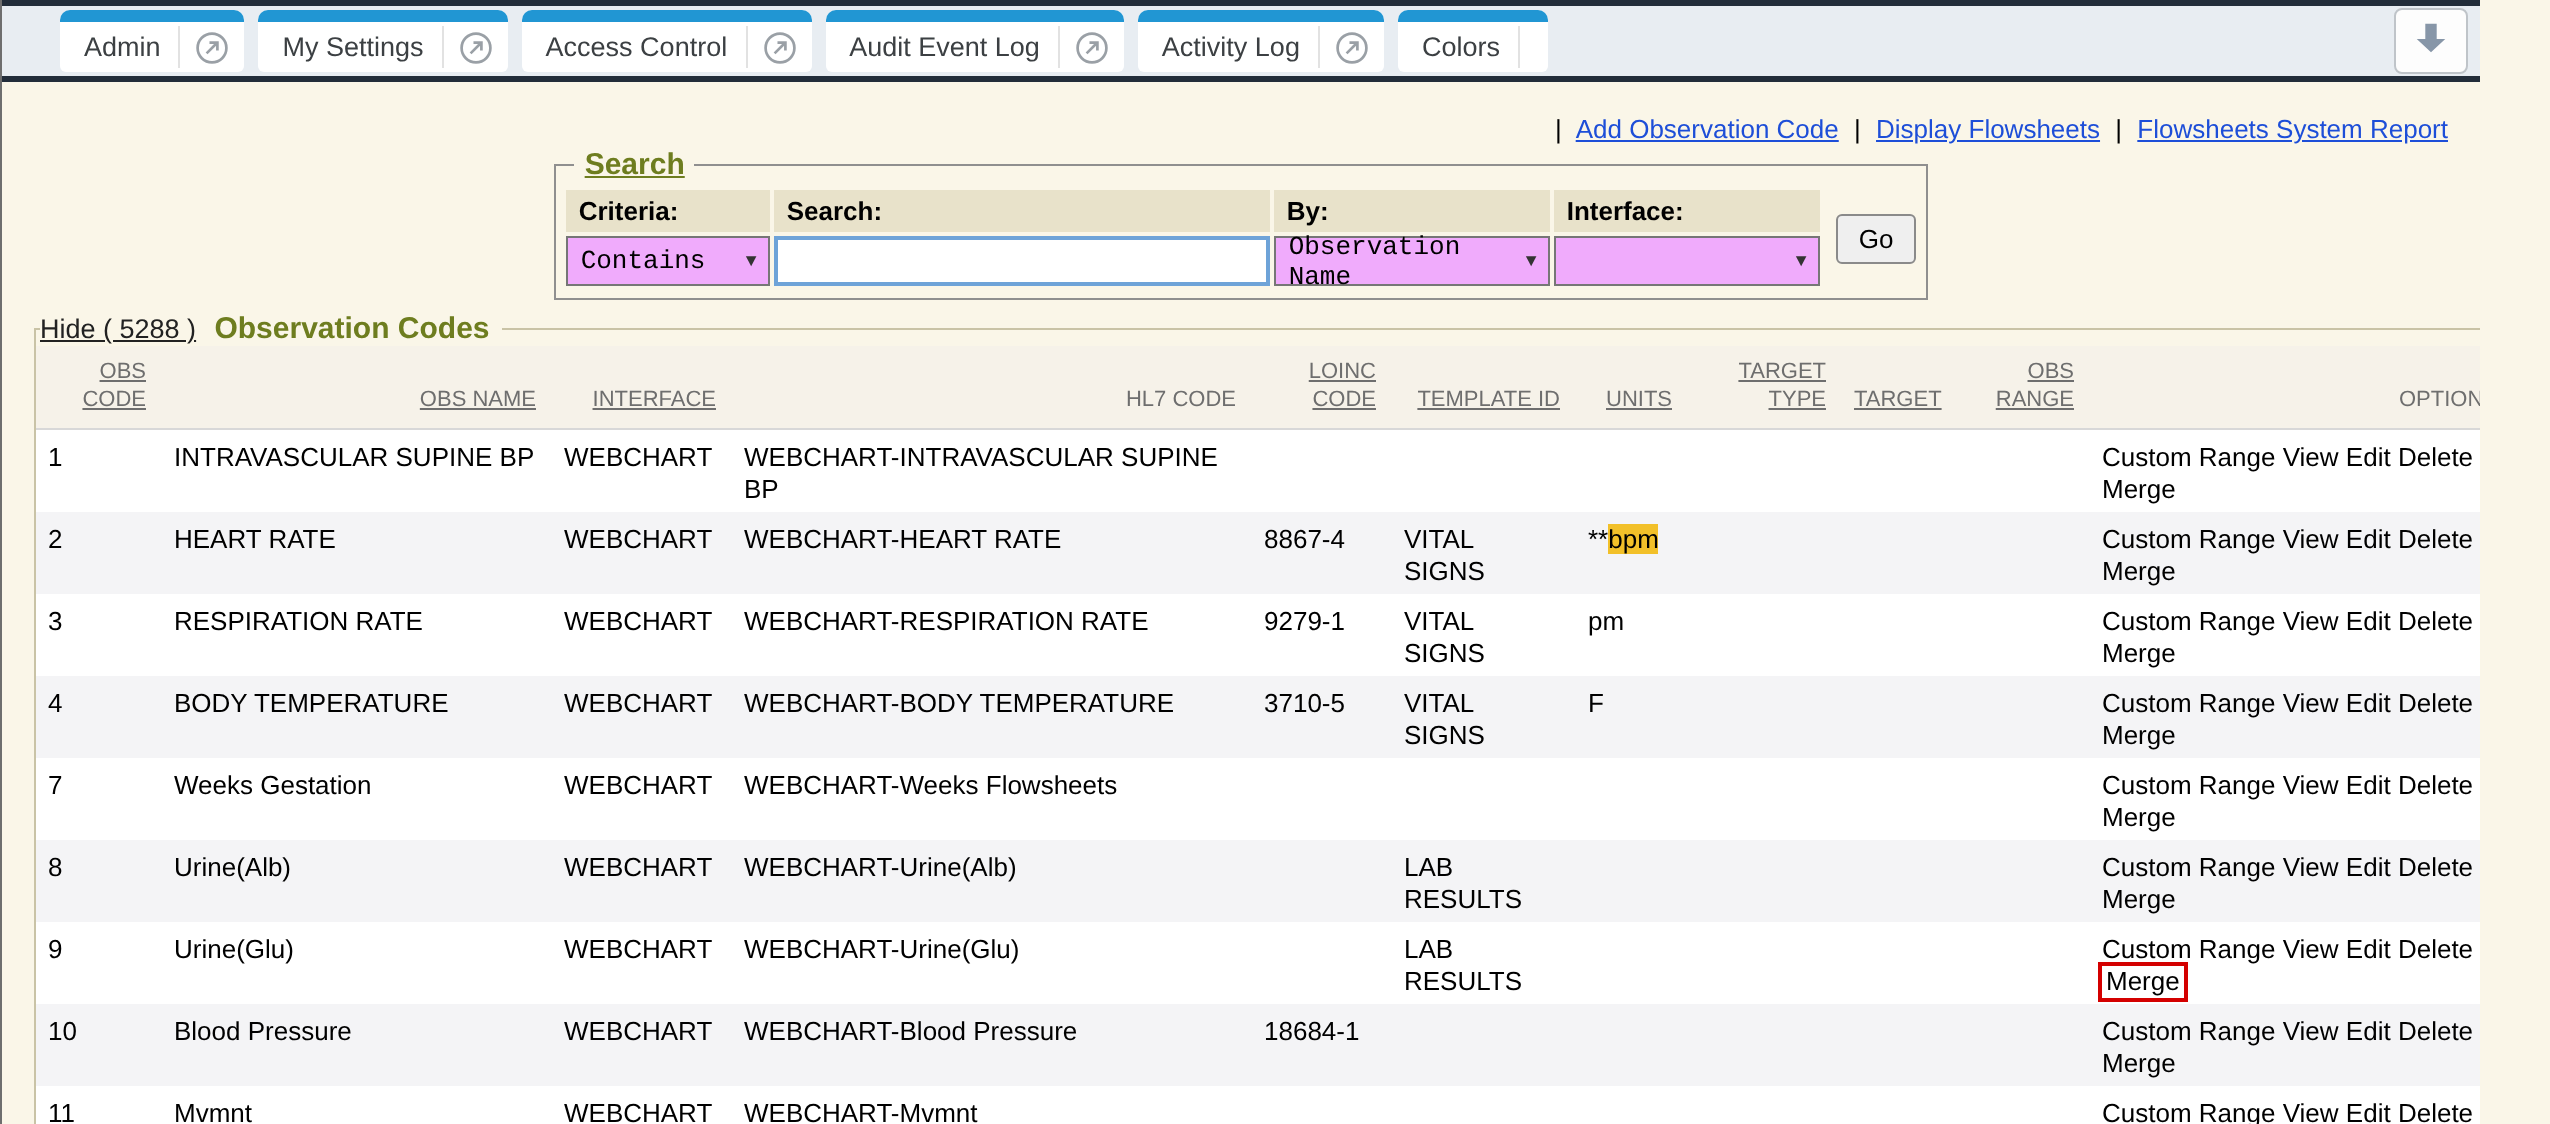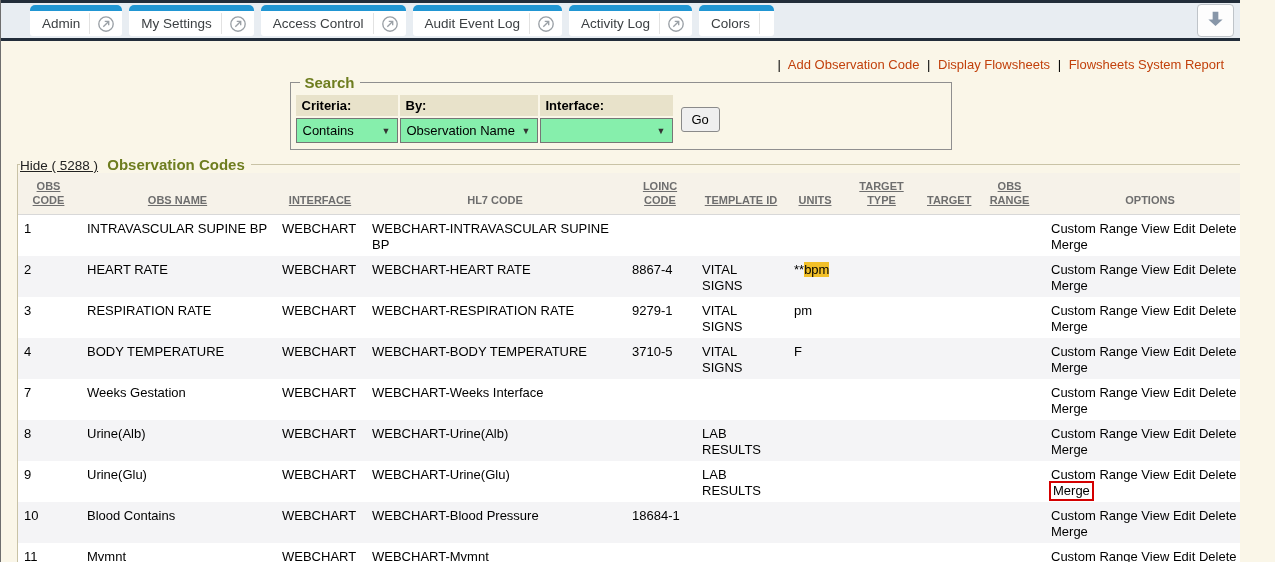"Add Observation Code" .header-links a { color: #c2410c -> #1d4ed8; text-decoration: none -> underline }
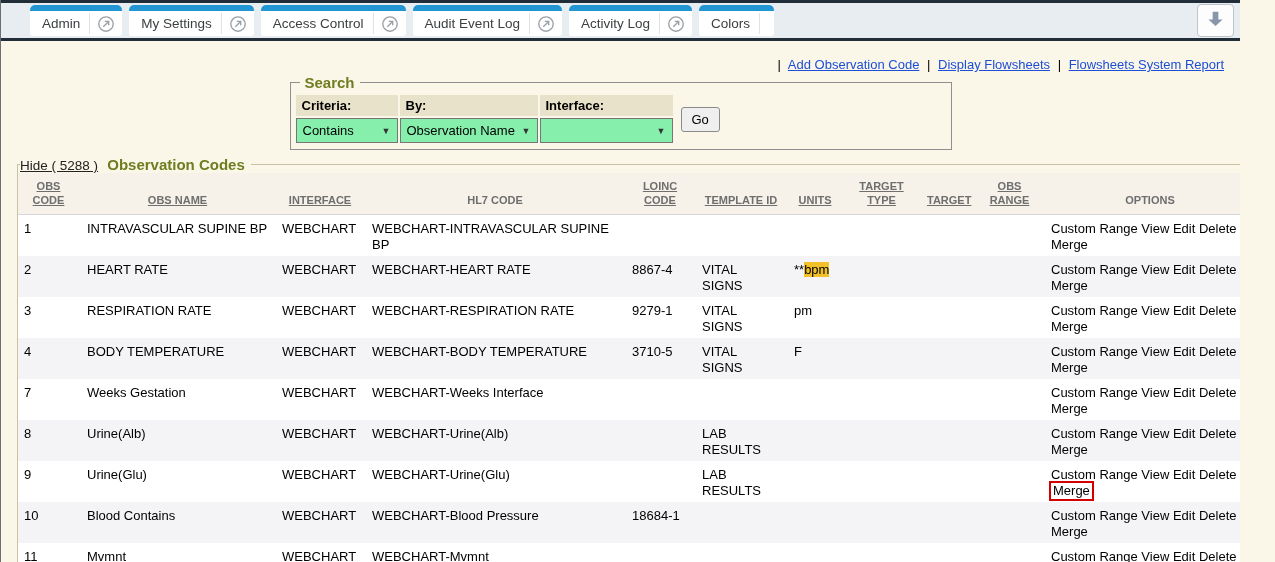"Search" .search-fieldset legend { text-decoration: none -> underline }
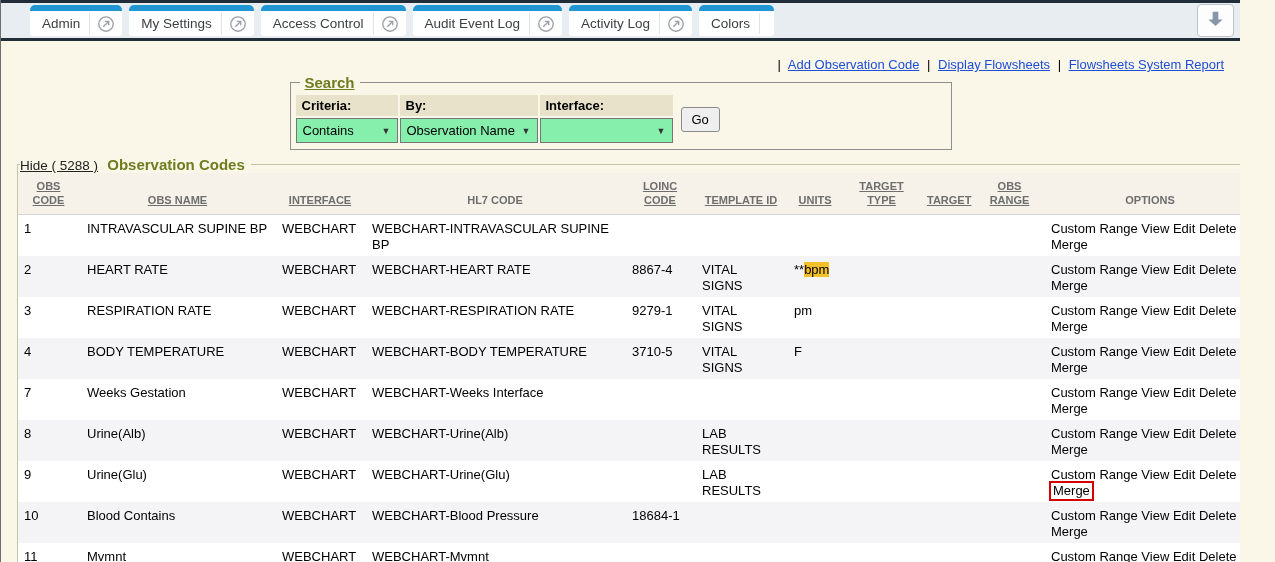"Search:" div.search-col { html: none -> <div> <div>Search:</div> <div> <input> </div> </div> }
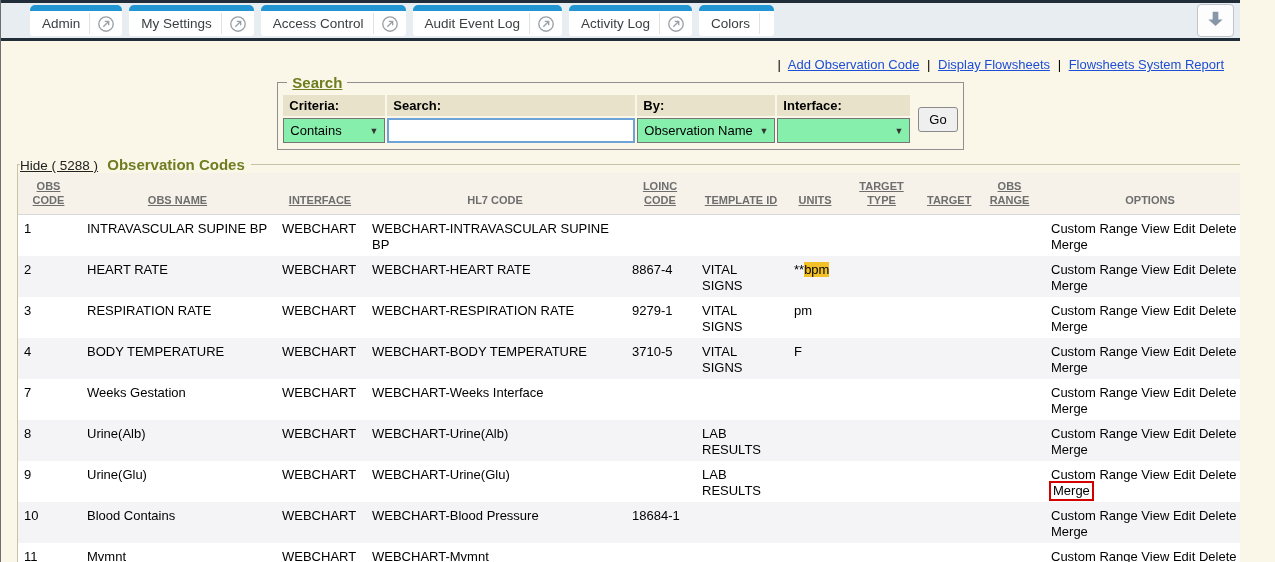"Contains" .fake-select { background: #86efac -> #f0abfc; font-family: none -> Liberation Mono, monospace }
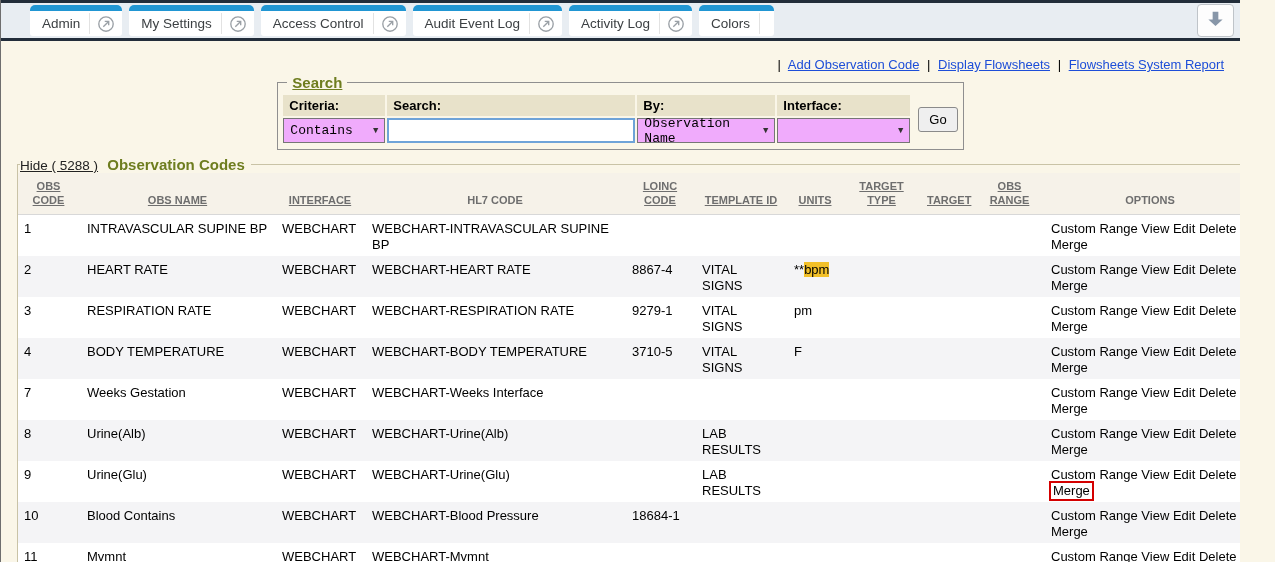"OBS CODE" thead th { font-weight: bold -> normal; text-align: center -> right }
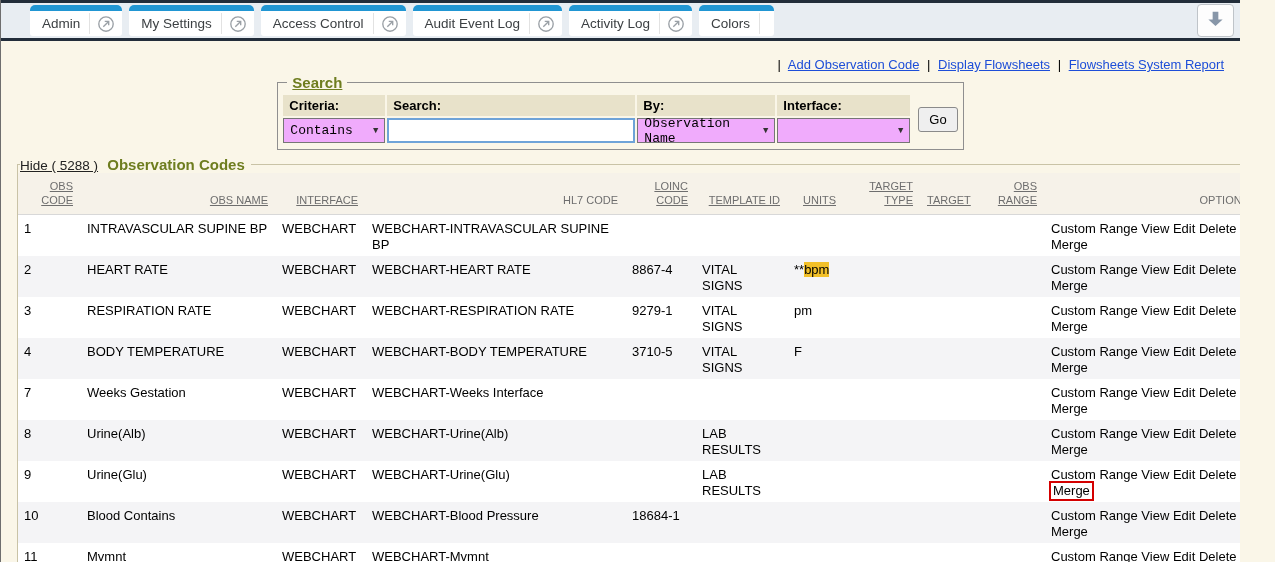"WEBCHART-Weeks Interface" td { text: Interface -> Flowsheets }
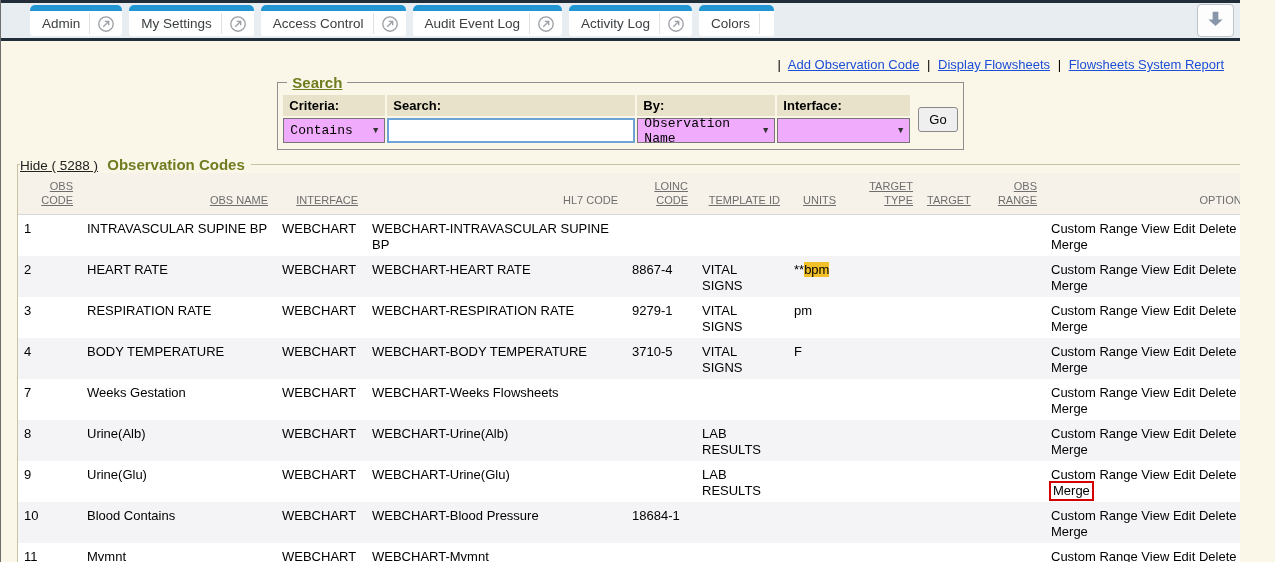"Blood Contains" td { text: Contains -> Pressure }
